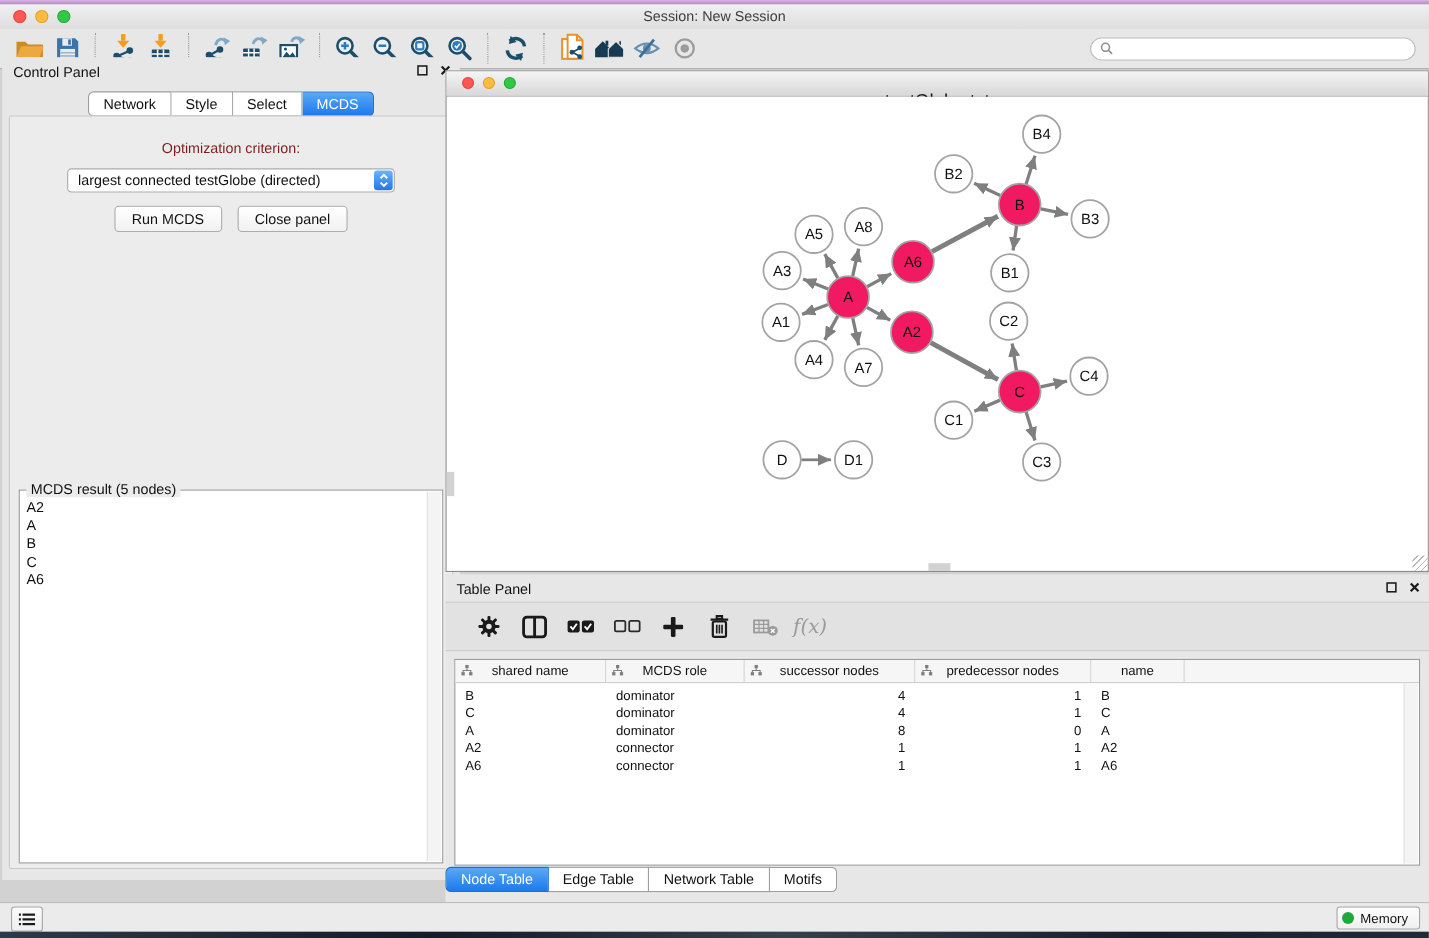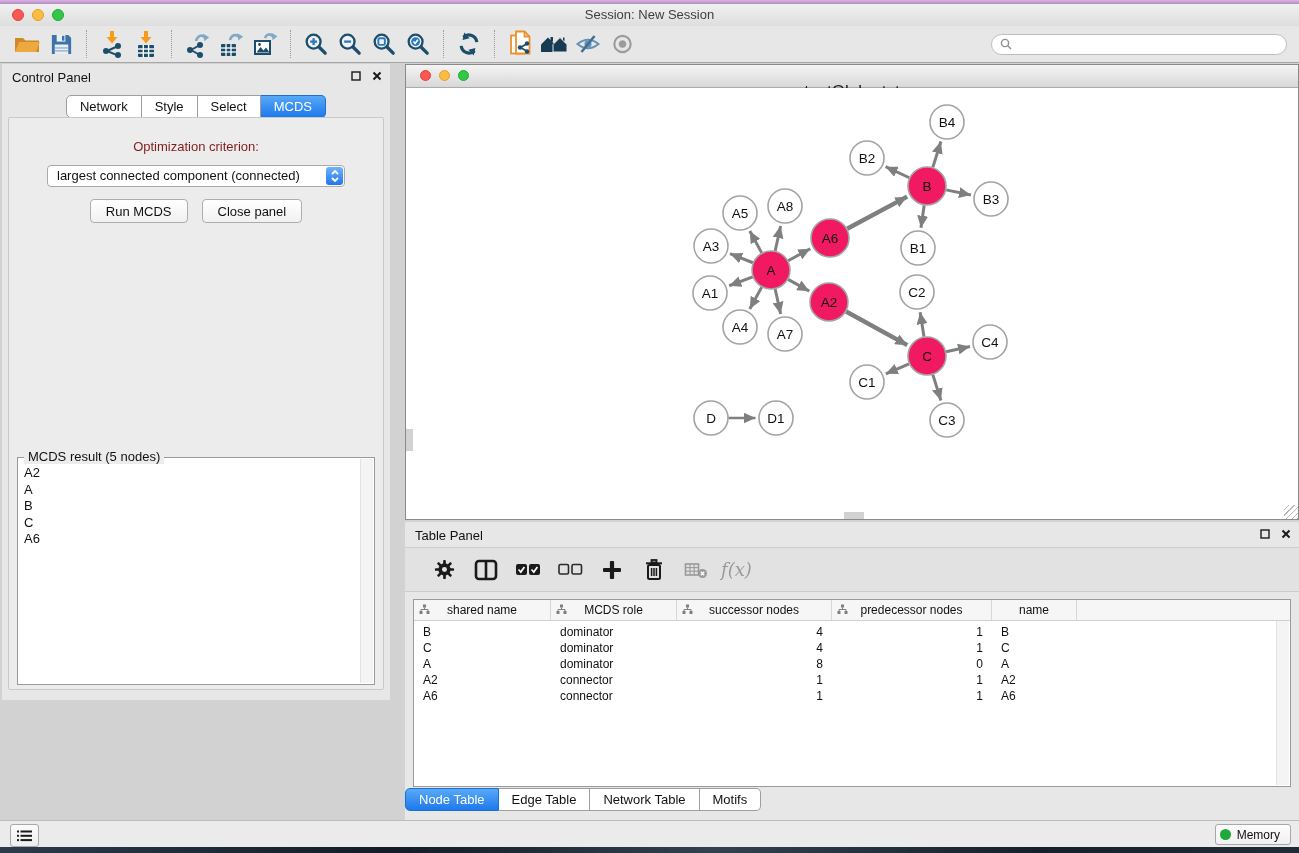"Control Panel" .control-panel { height: 636px -> 748px; padding-left: none -> 28px; top: 64px -> 52px }
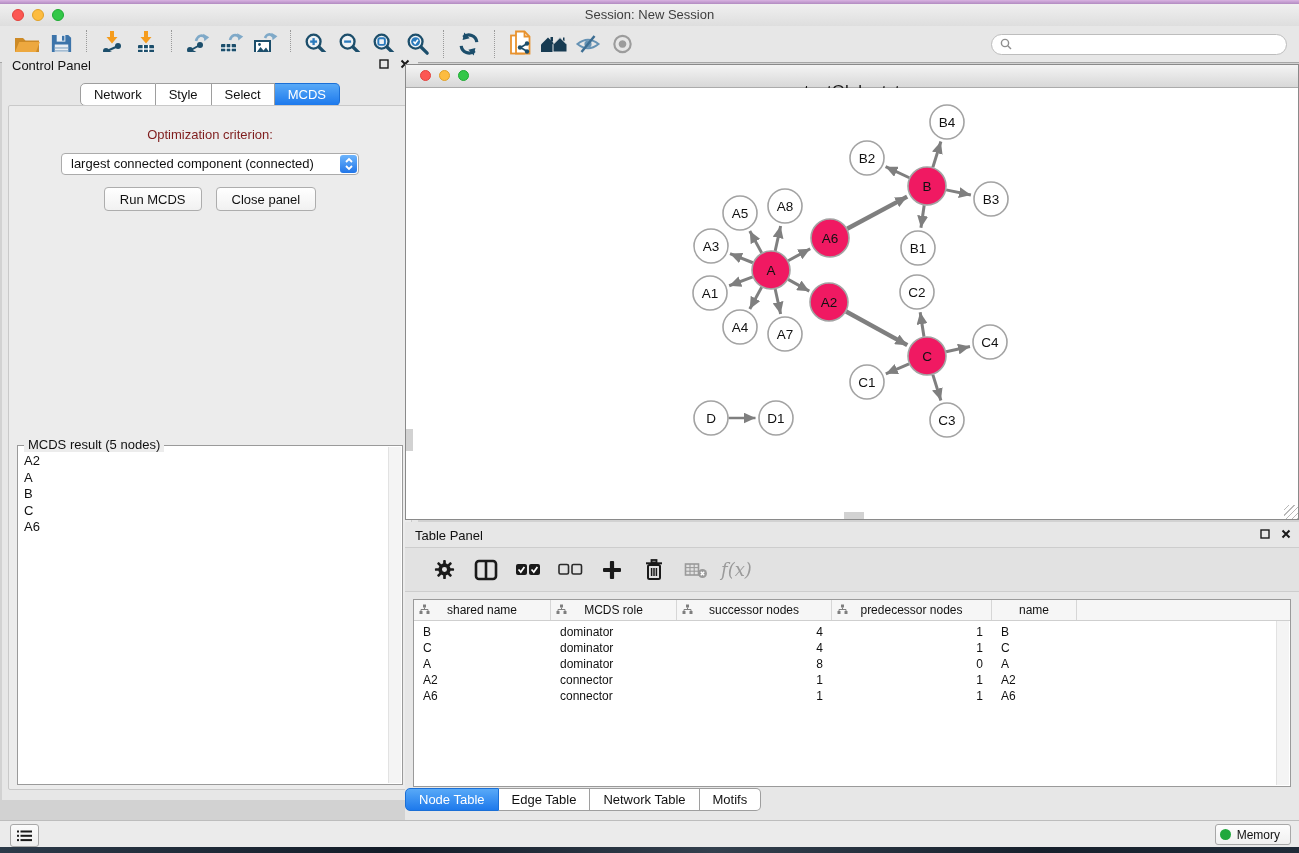"largest connected component (connected)" div.dropdown-text { text: component (connected -> testGlobe (directed }
